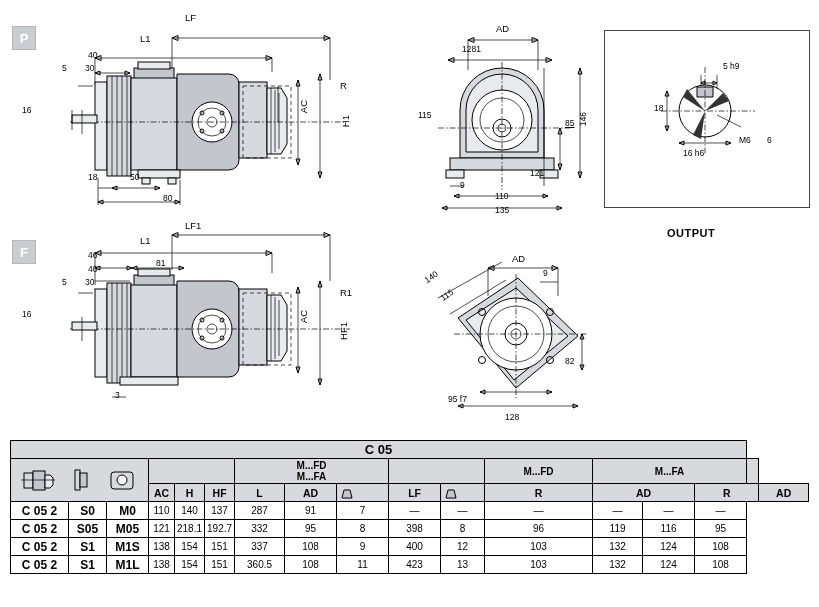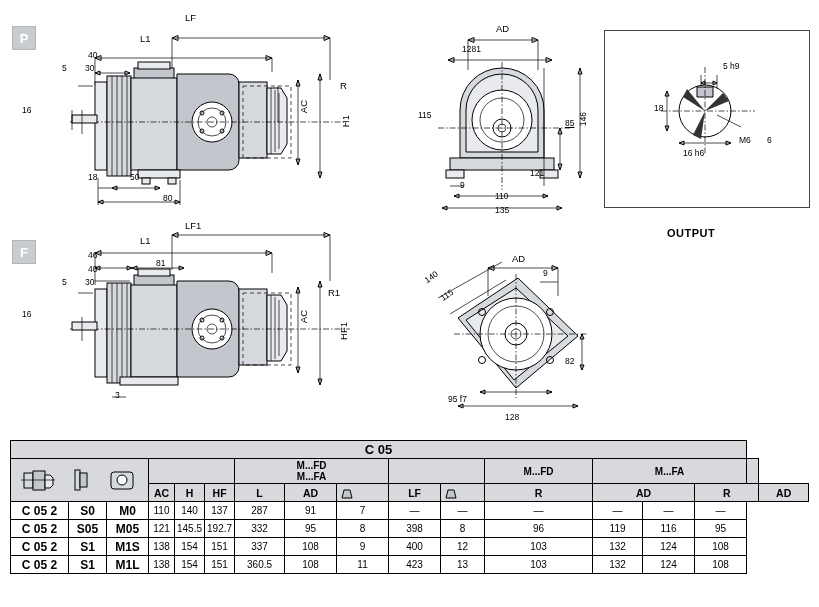"R1" div.abs { left: 328px -> 340px }
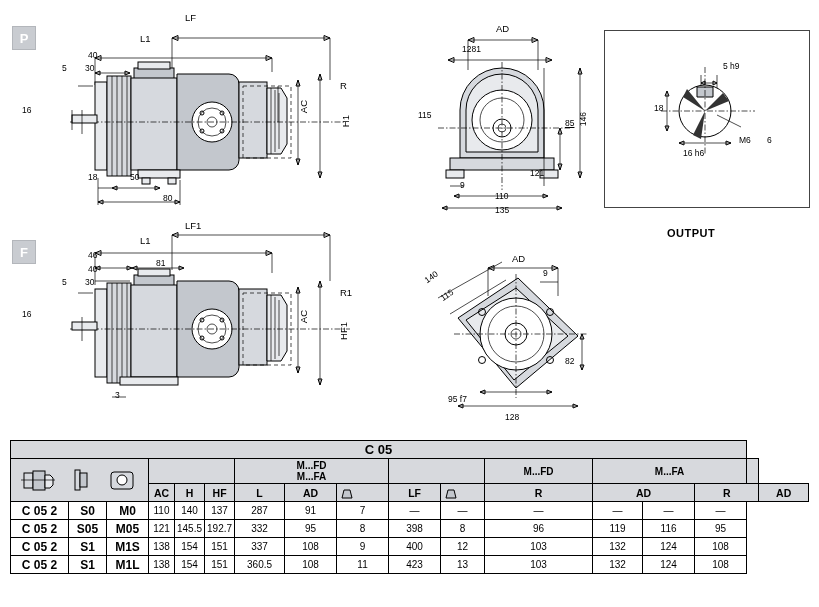"145.5" td { text: 145.5 -> 218.1 }
